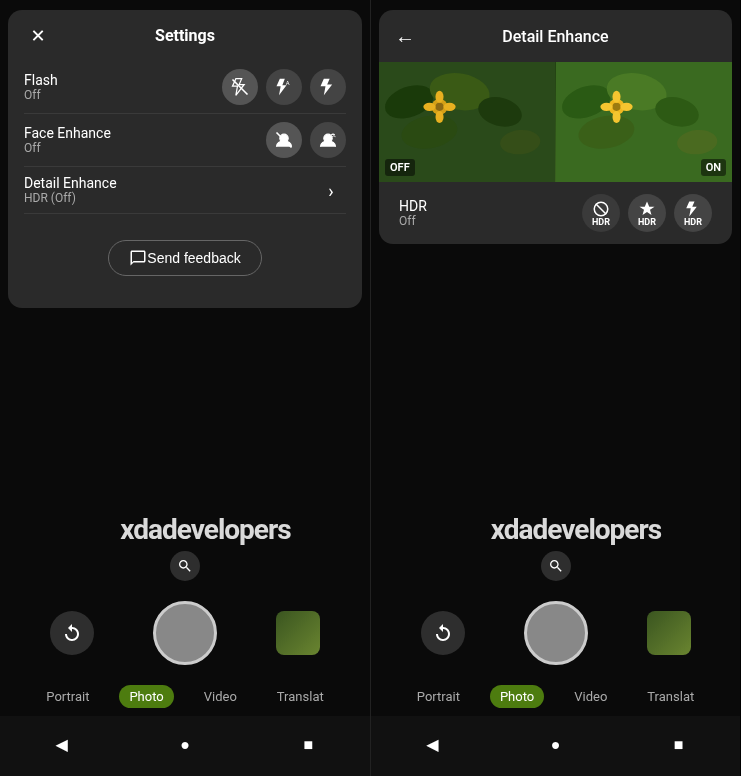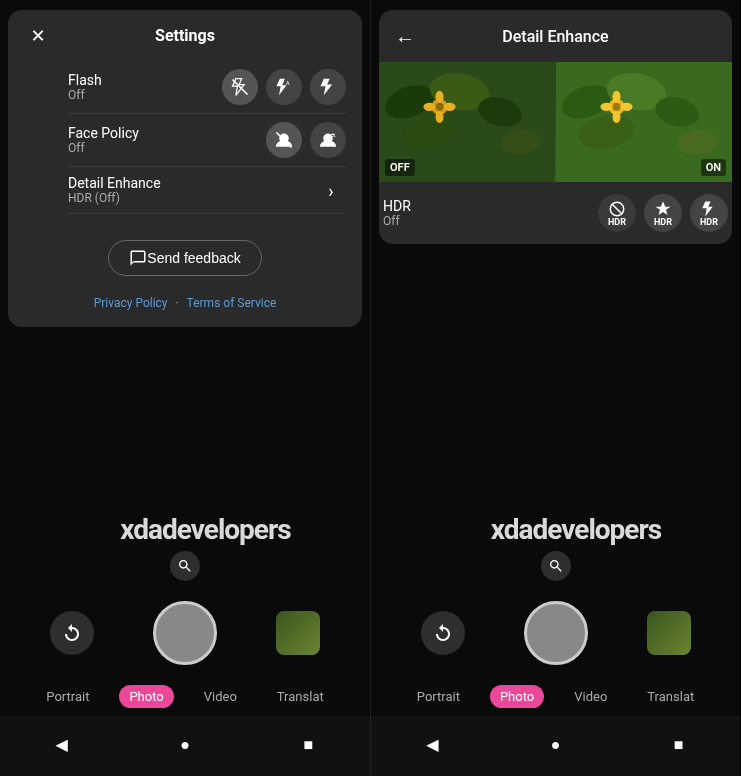"Flash" .setting-row { margin-left: 44px -> none }
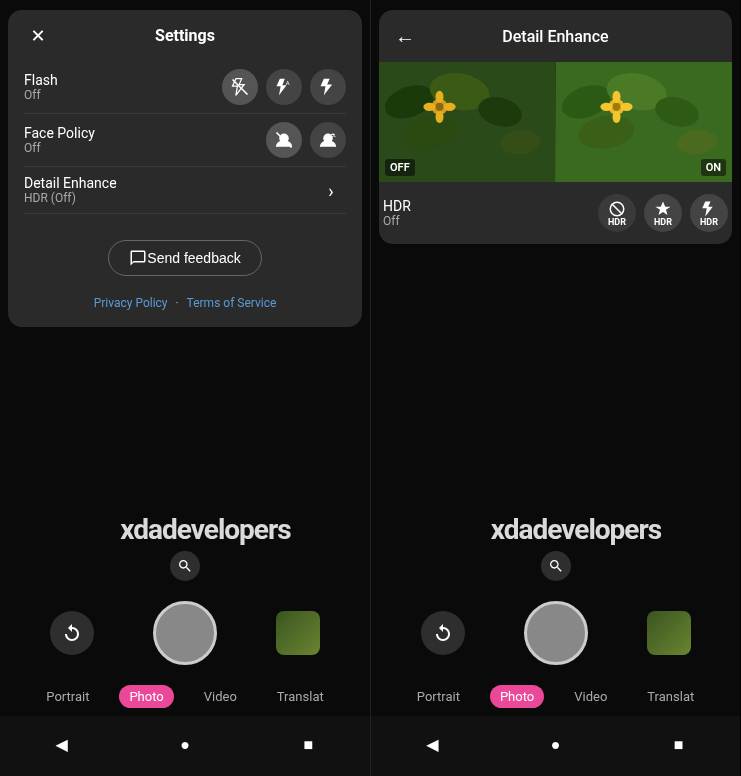"Face Policy" span.setting-name { text: Policy -> Enhance }
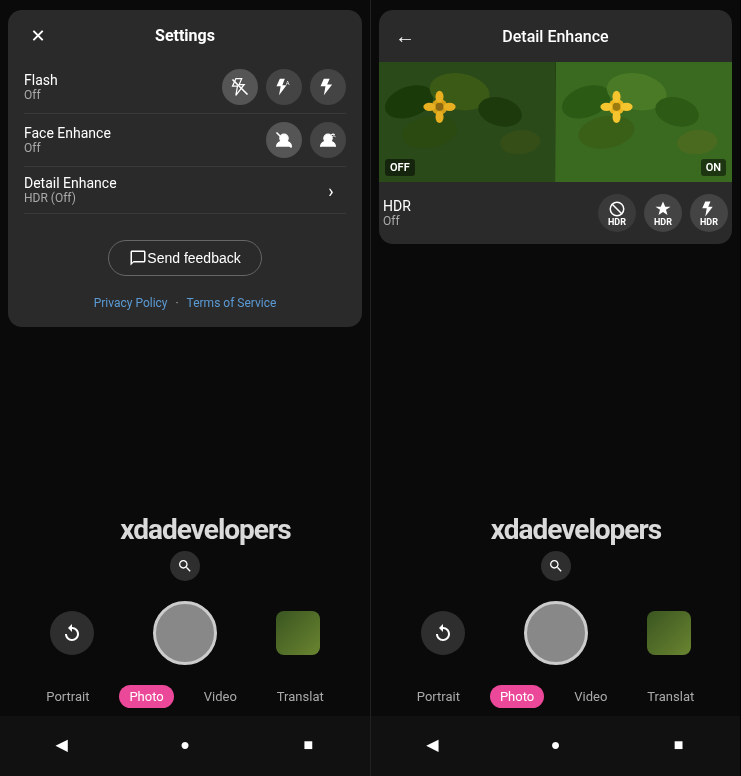"HDR" .hdr-section { padding: 12px 4px -> 12px 20px }
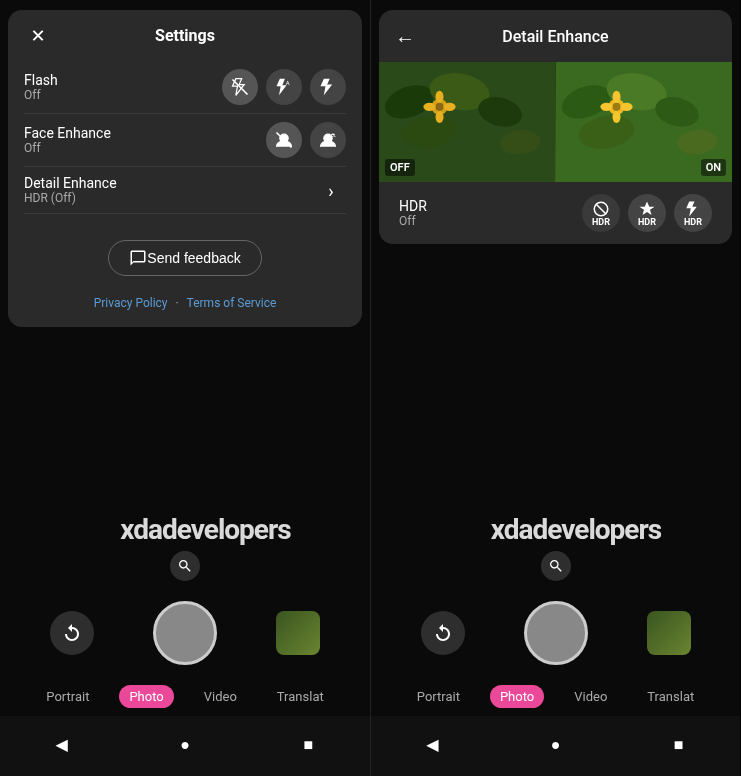"Privacy Policy · Terms of" span { html: <span> <a>Privacy Policy</a> <span>·</span> <a>Terms of Service</a> </span> -> none }
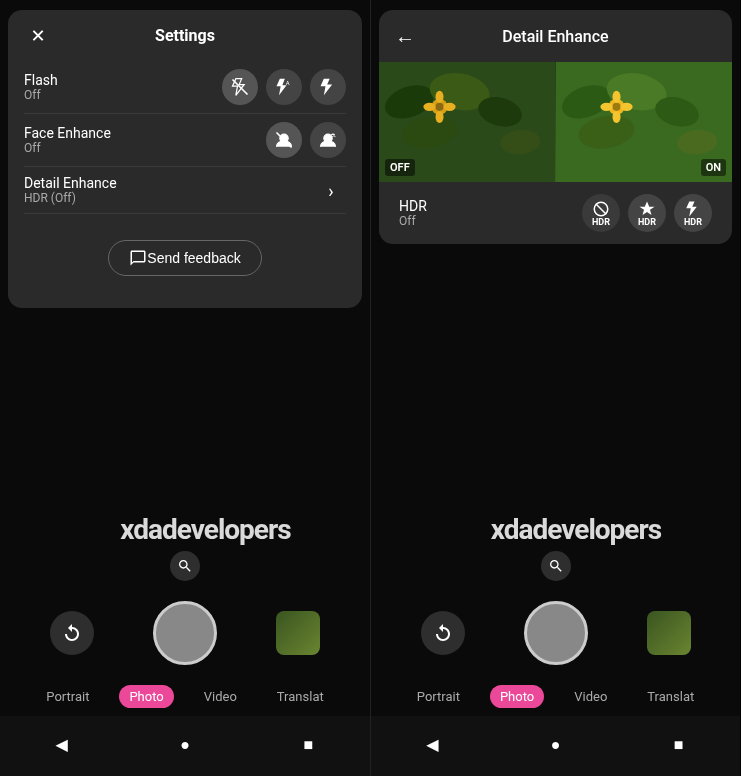"Photo" .mode-item.active { background: #ec4899 -> #4d7c0f }
